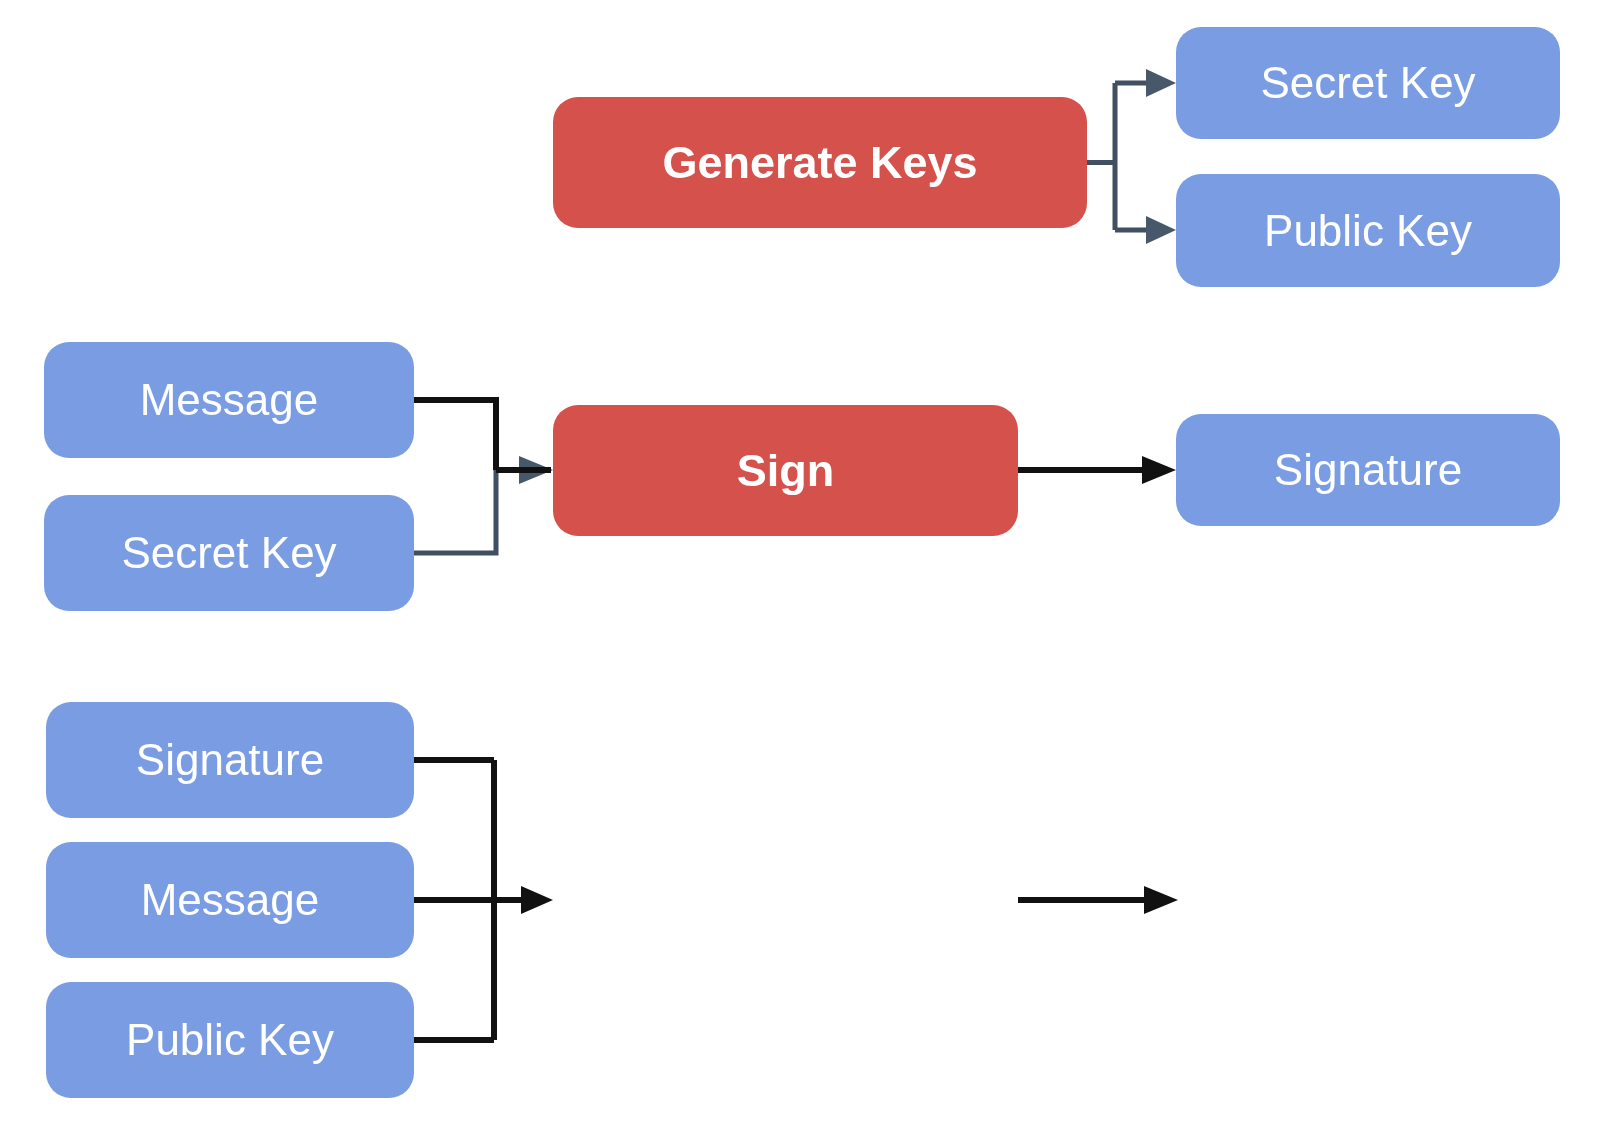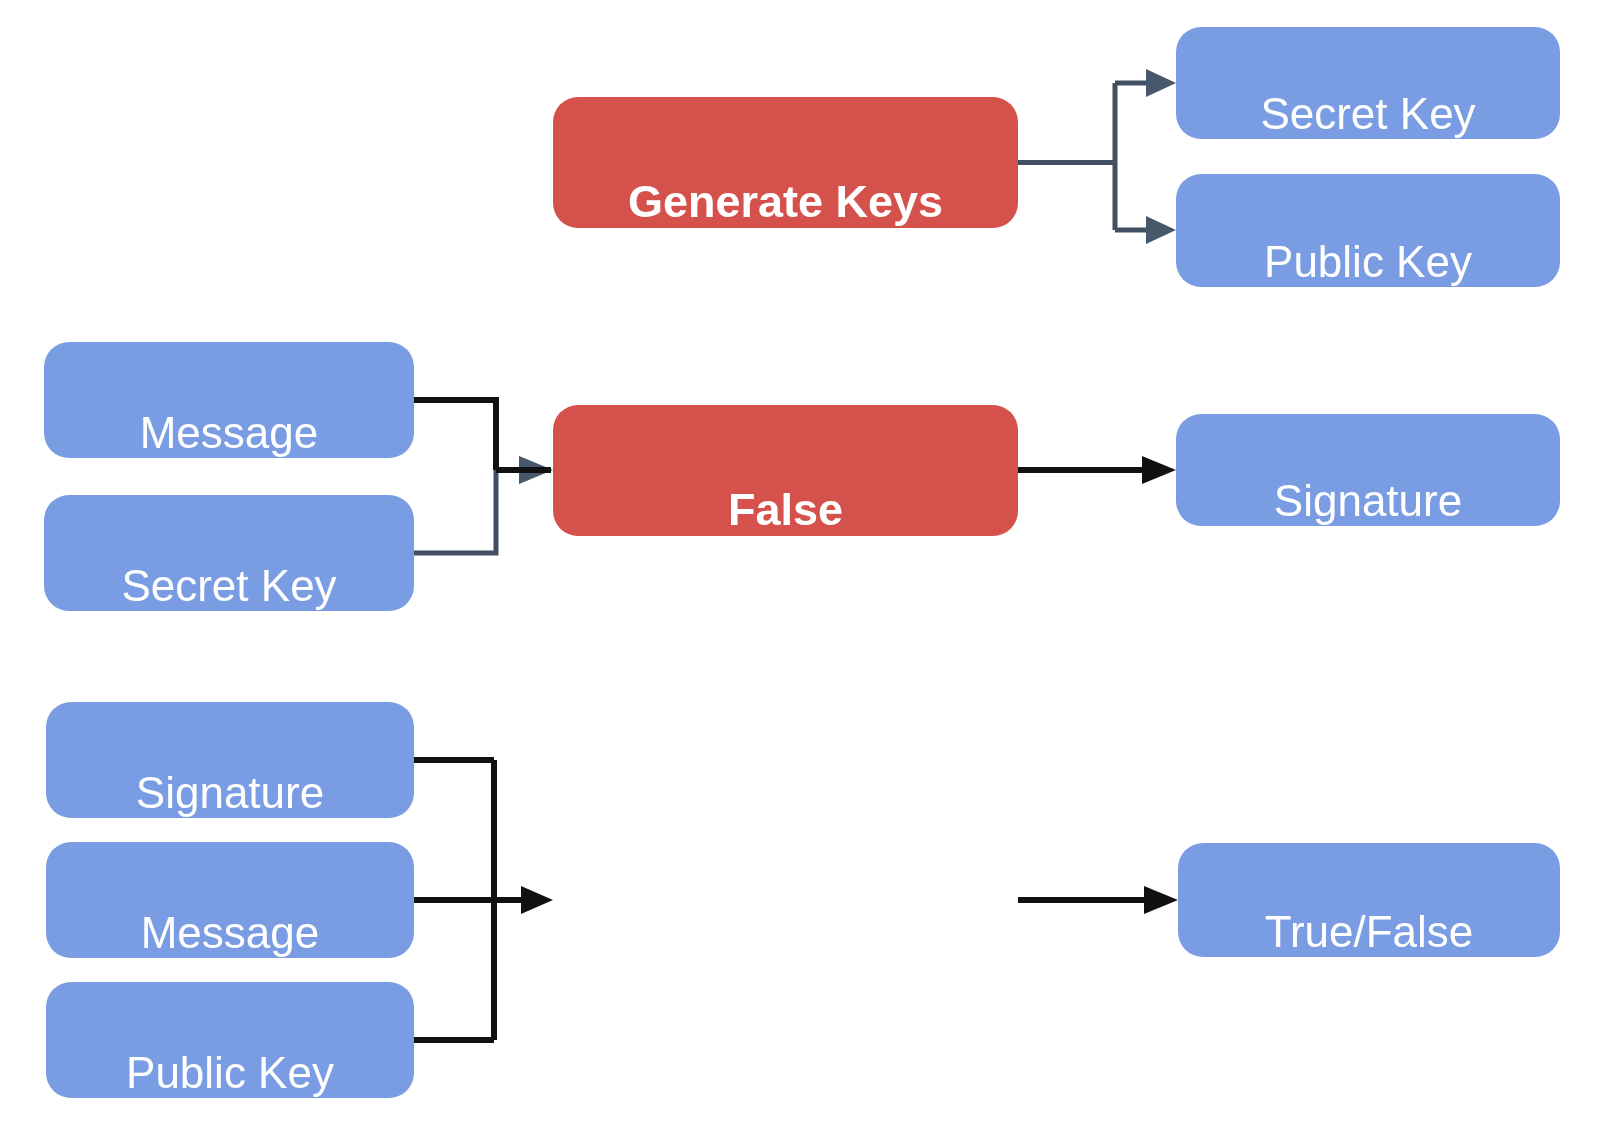"Secret Key" .node { align-items: flex-end -> center }
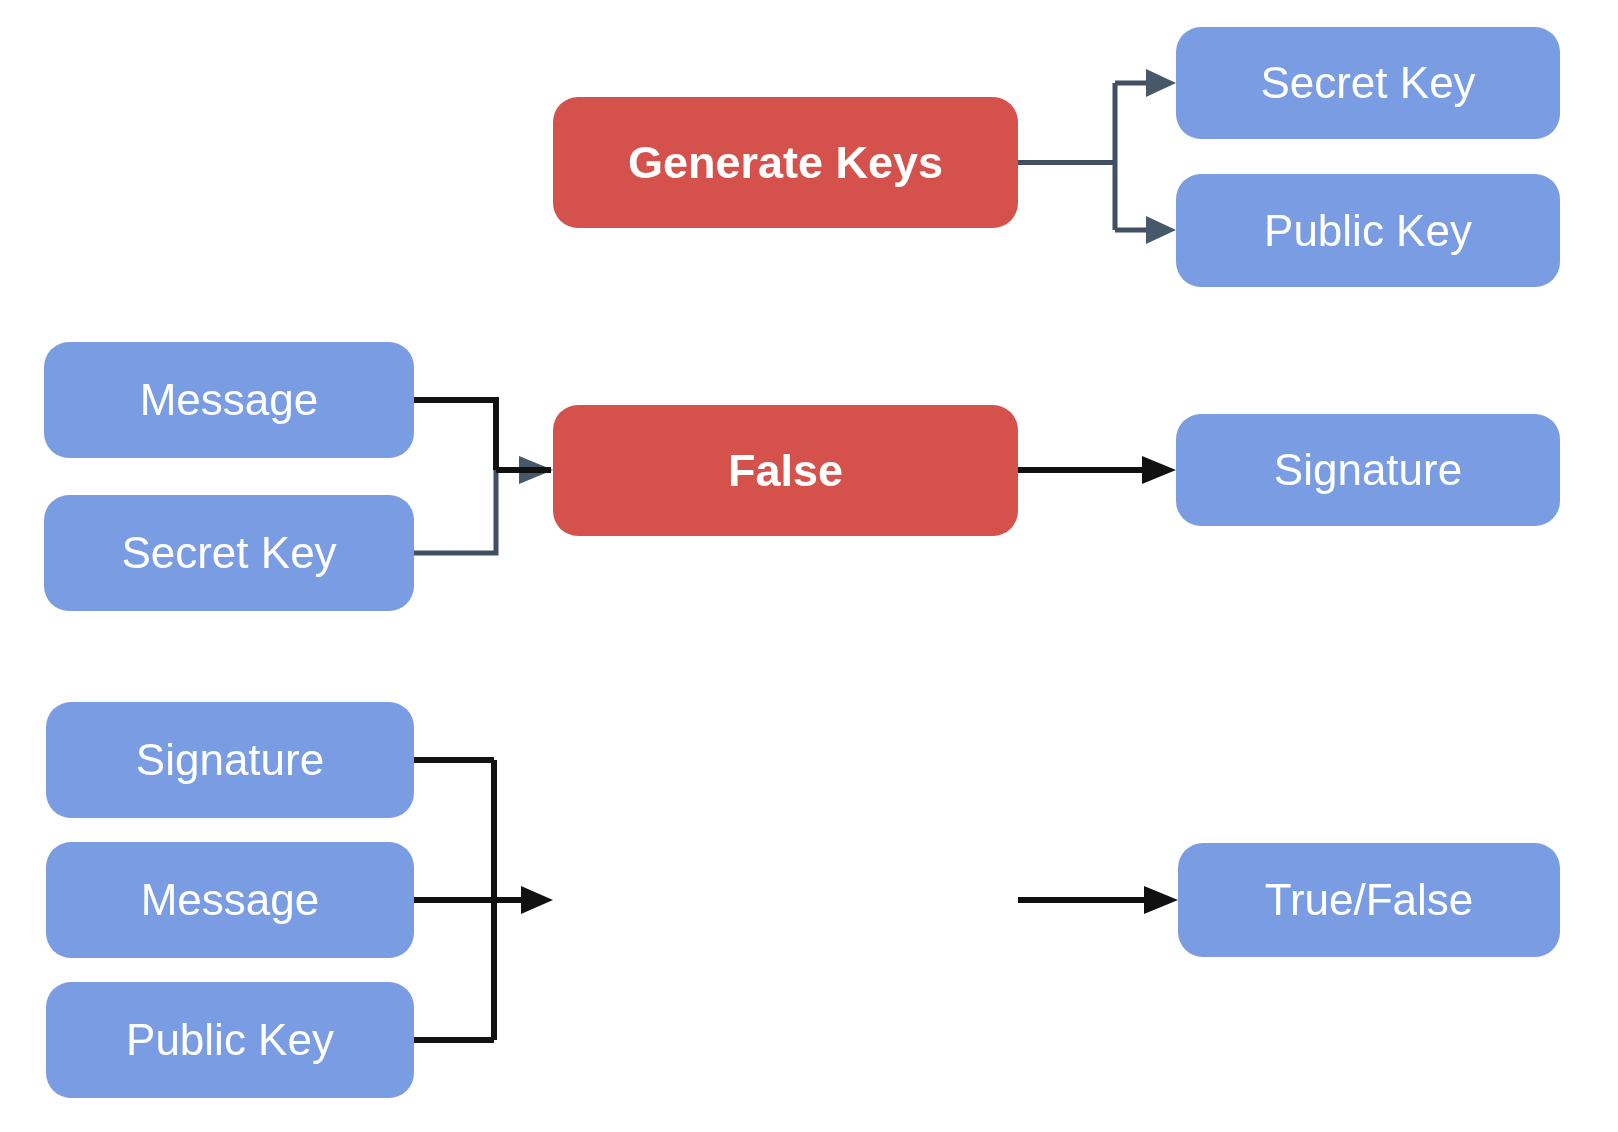"Generate Keys" .pos-generate-keys { width: 465px -> 534px }
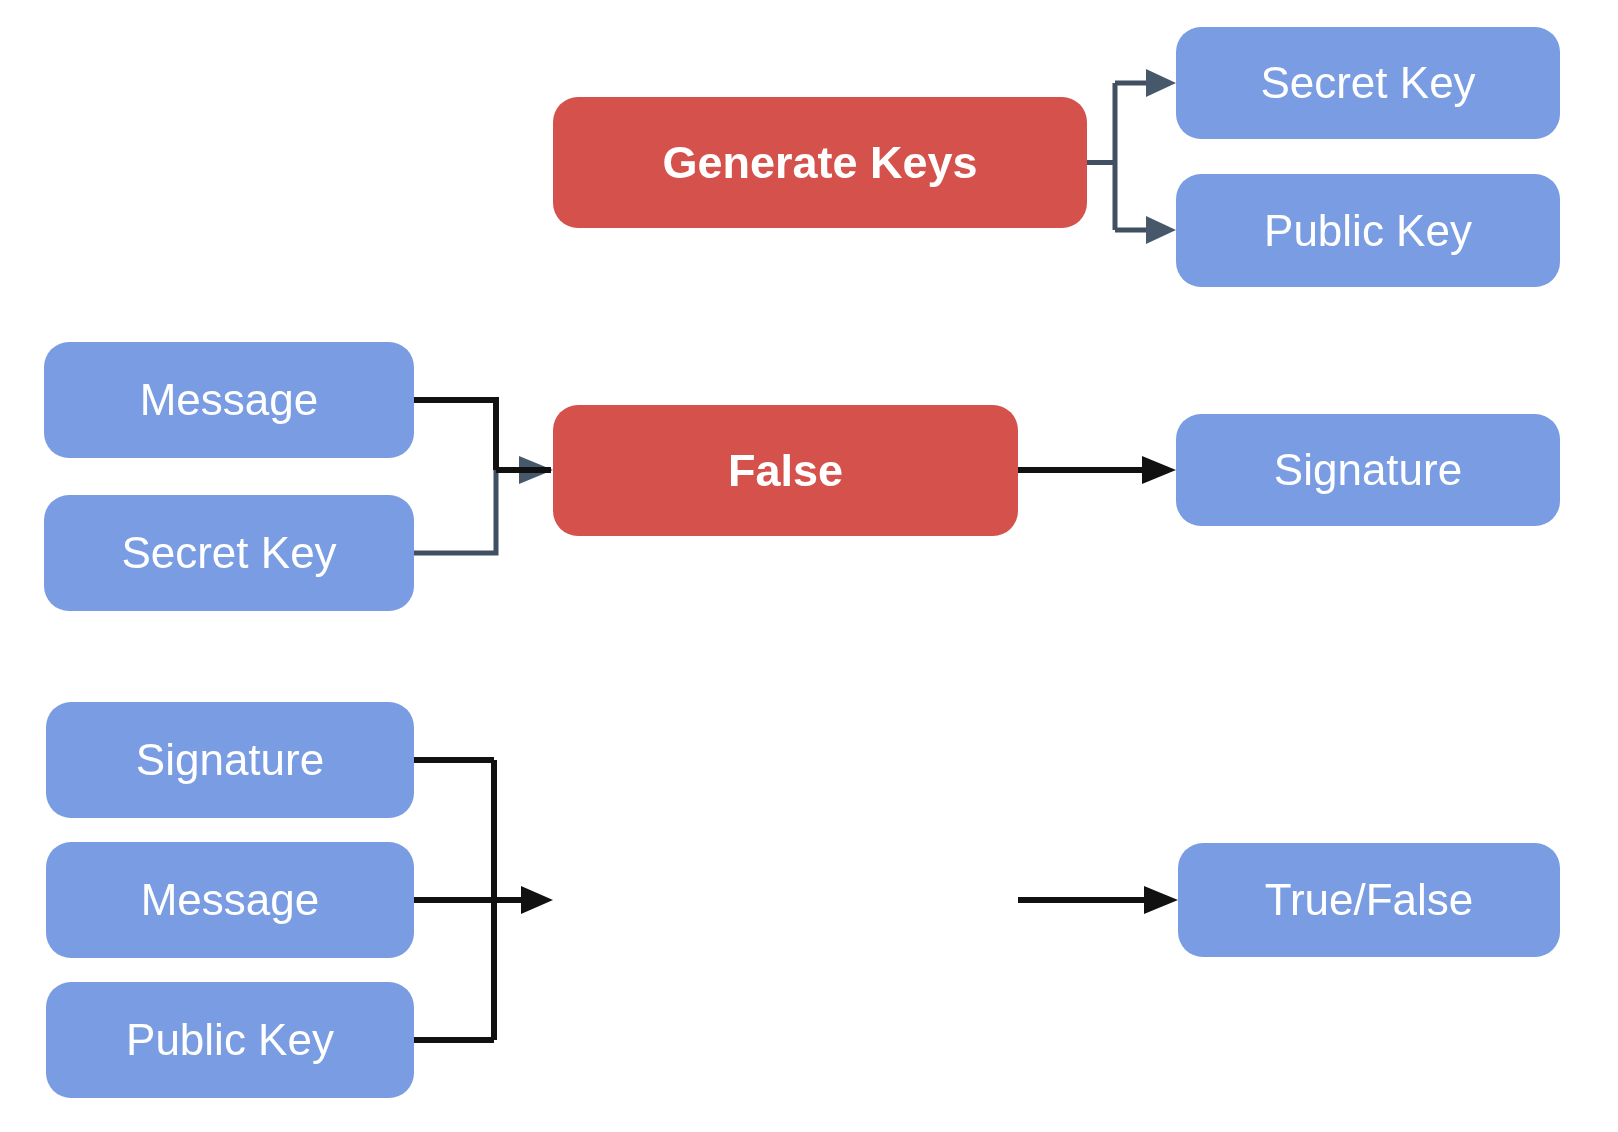"False" span { text: False -> Sign }
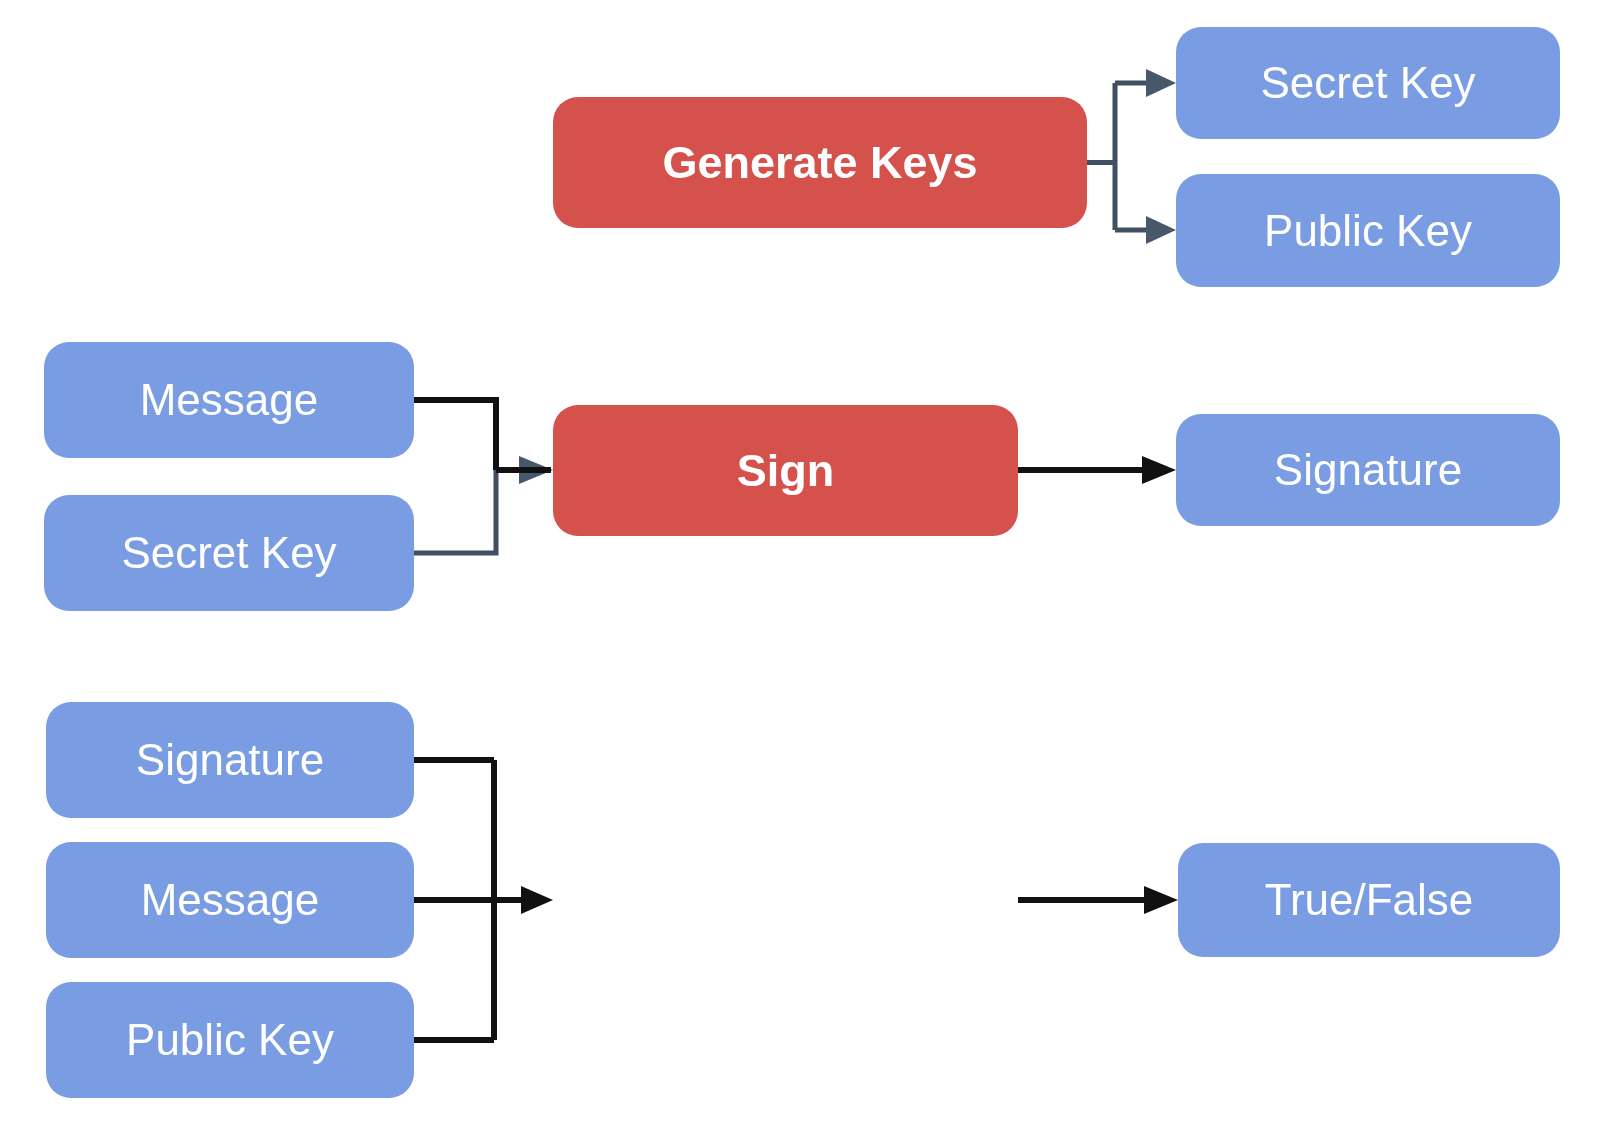"True/False" div.node { html: <div> <span>True/False</span> </div> -> none }
